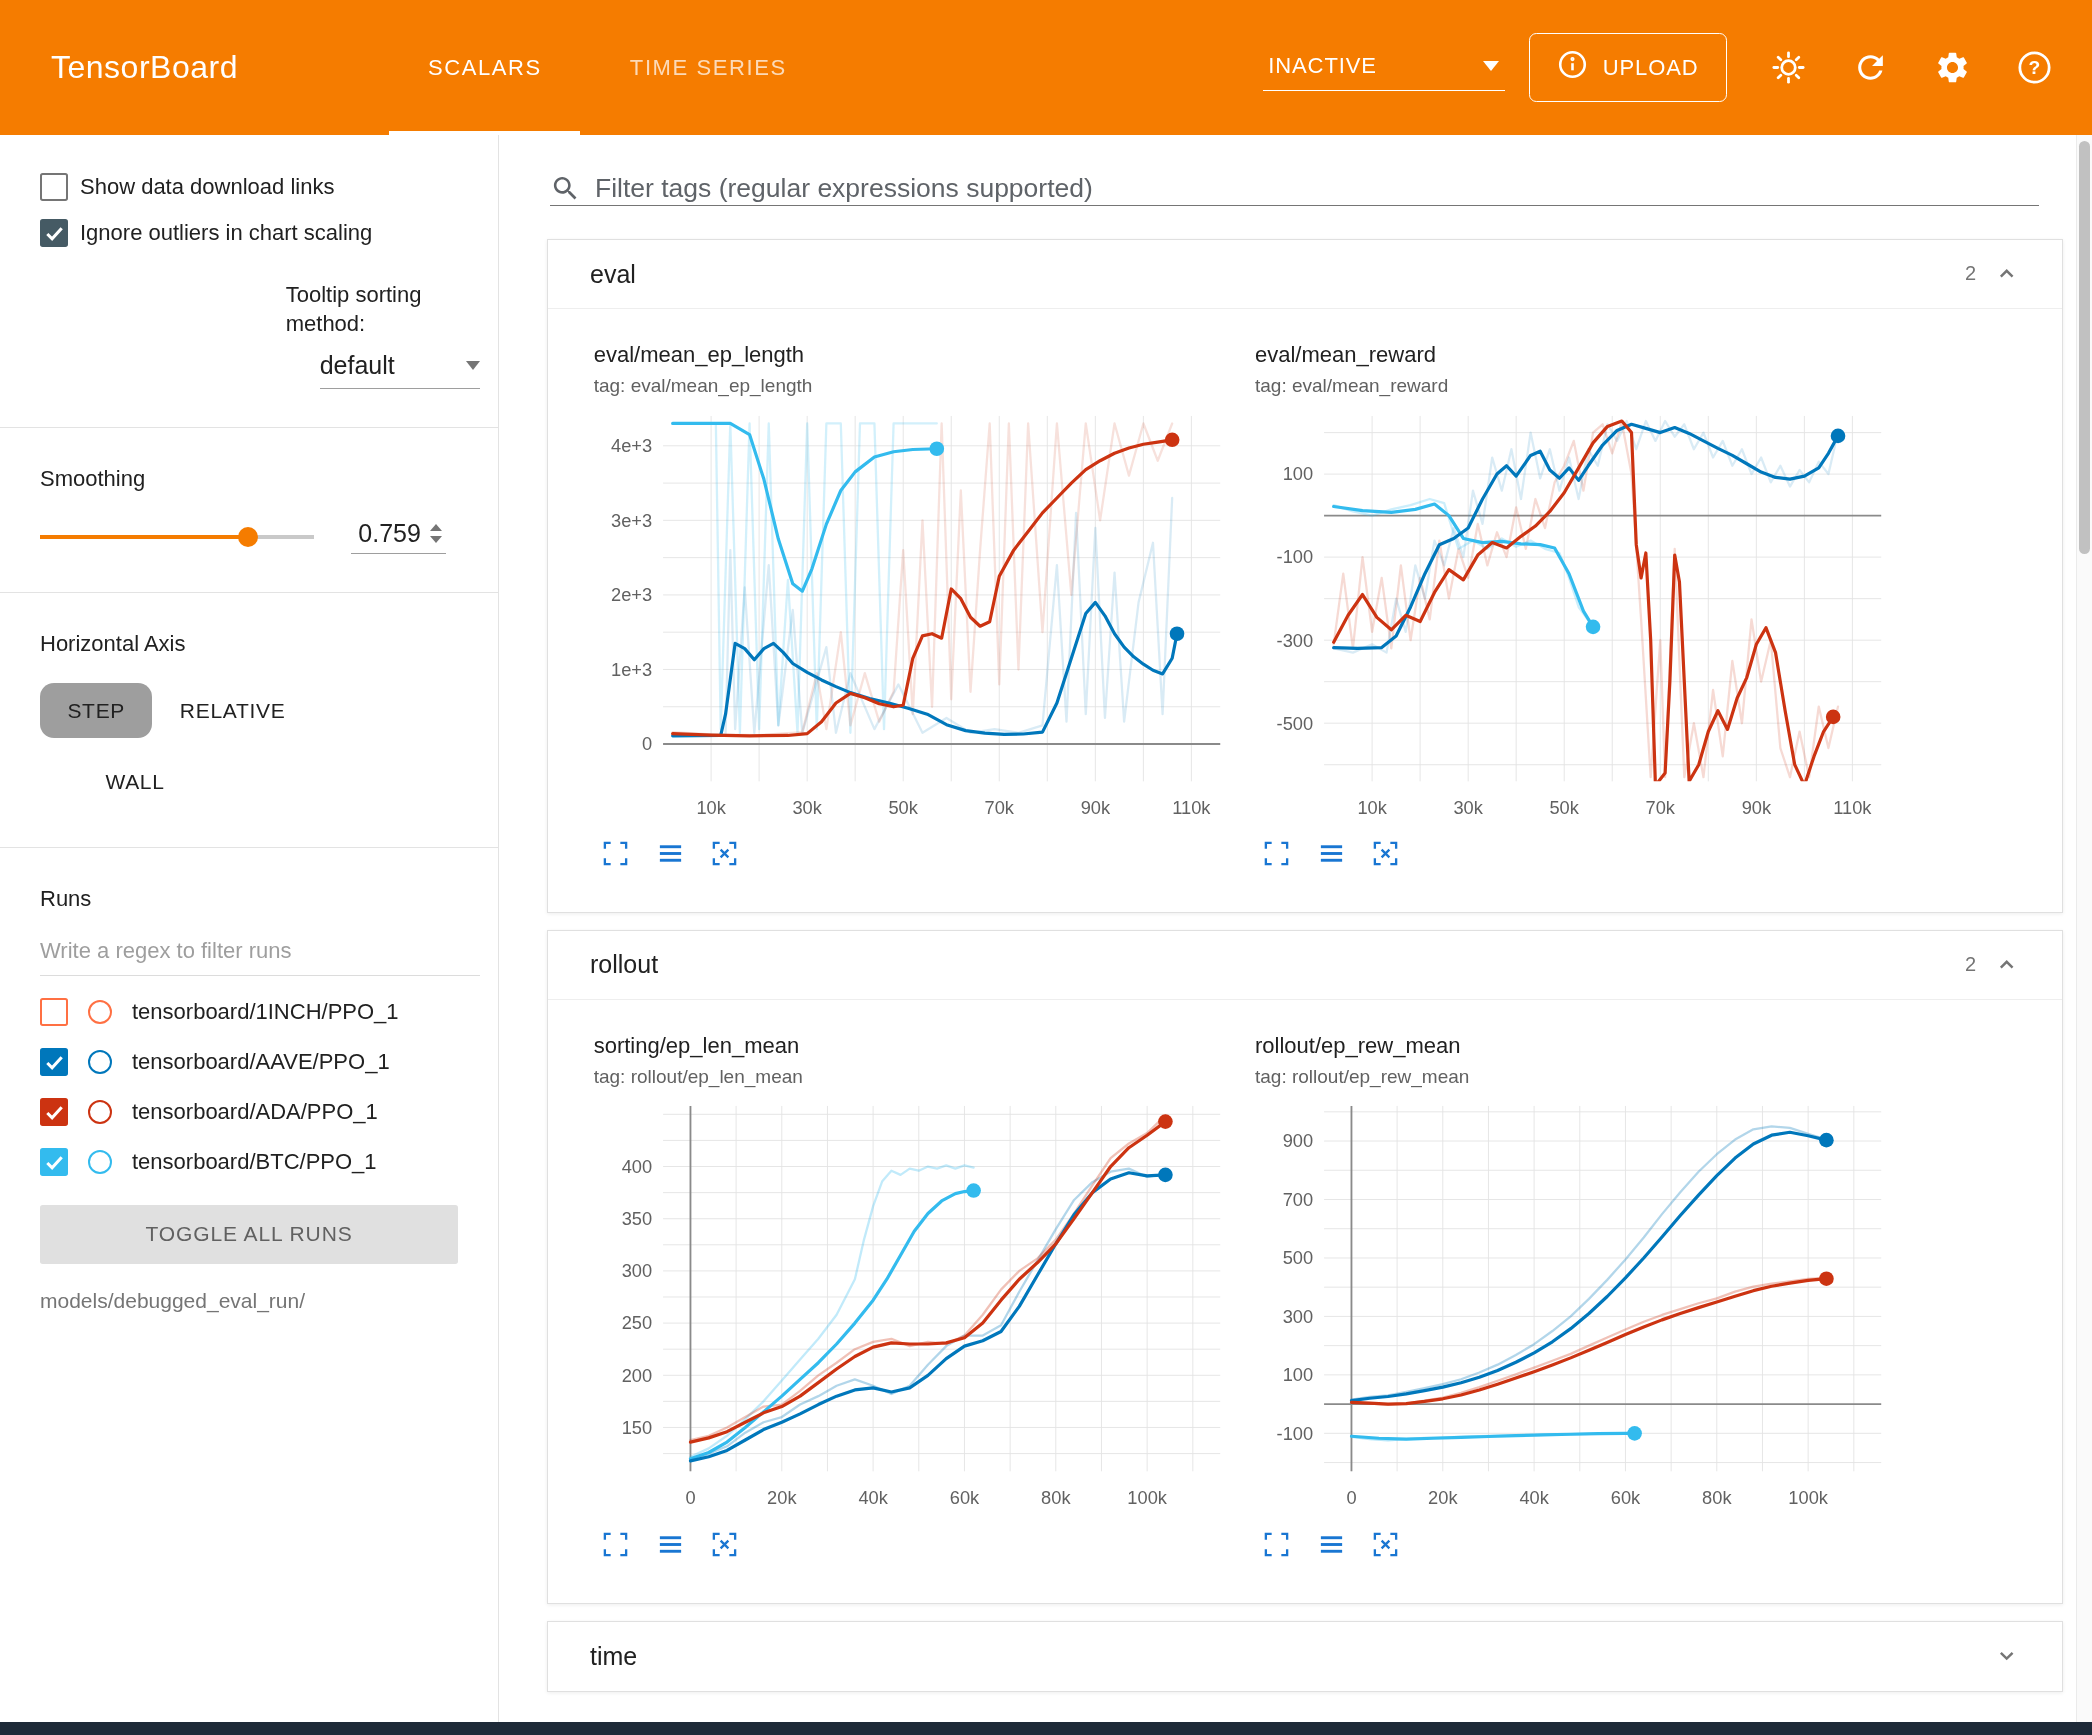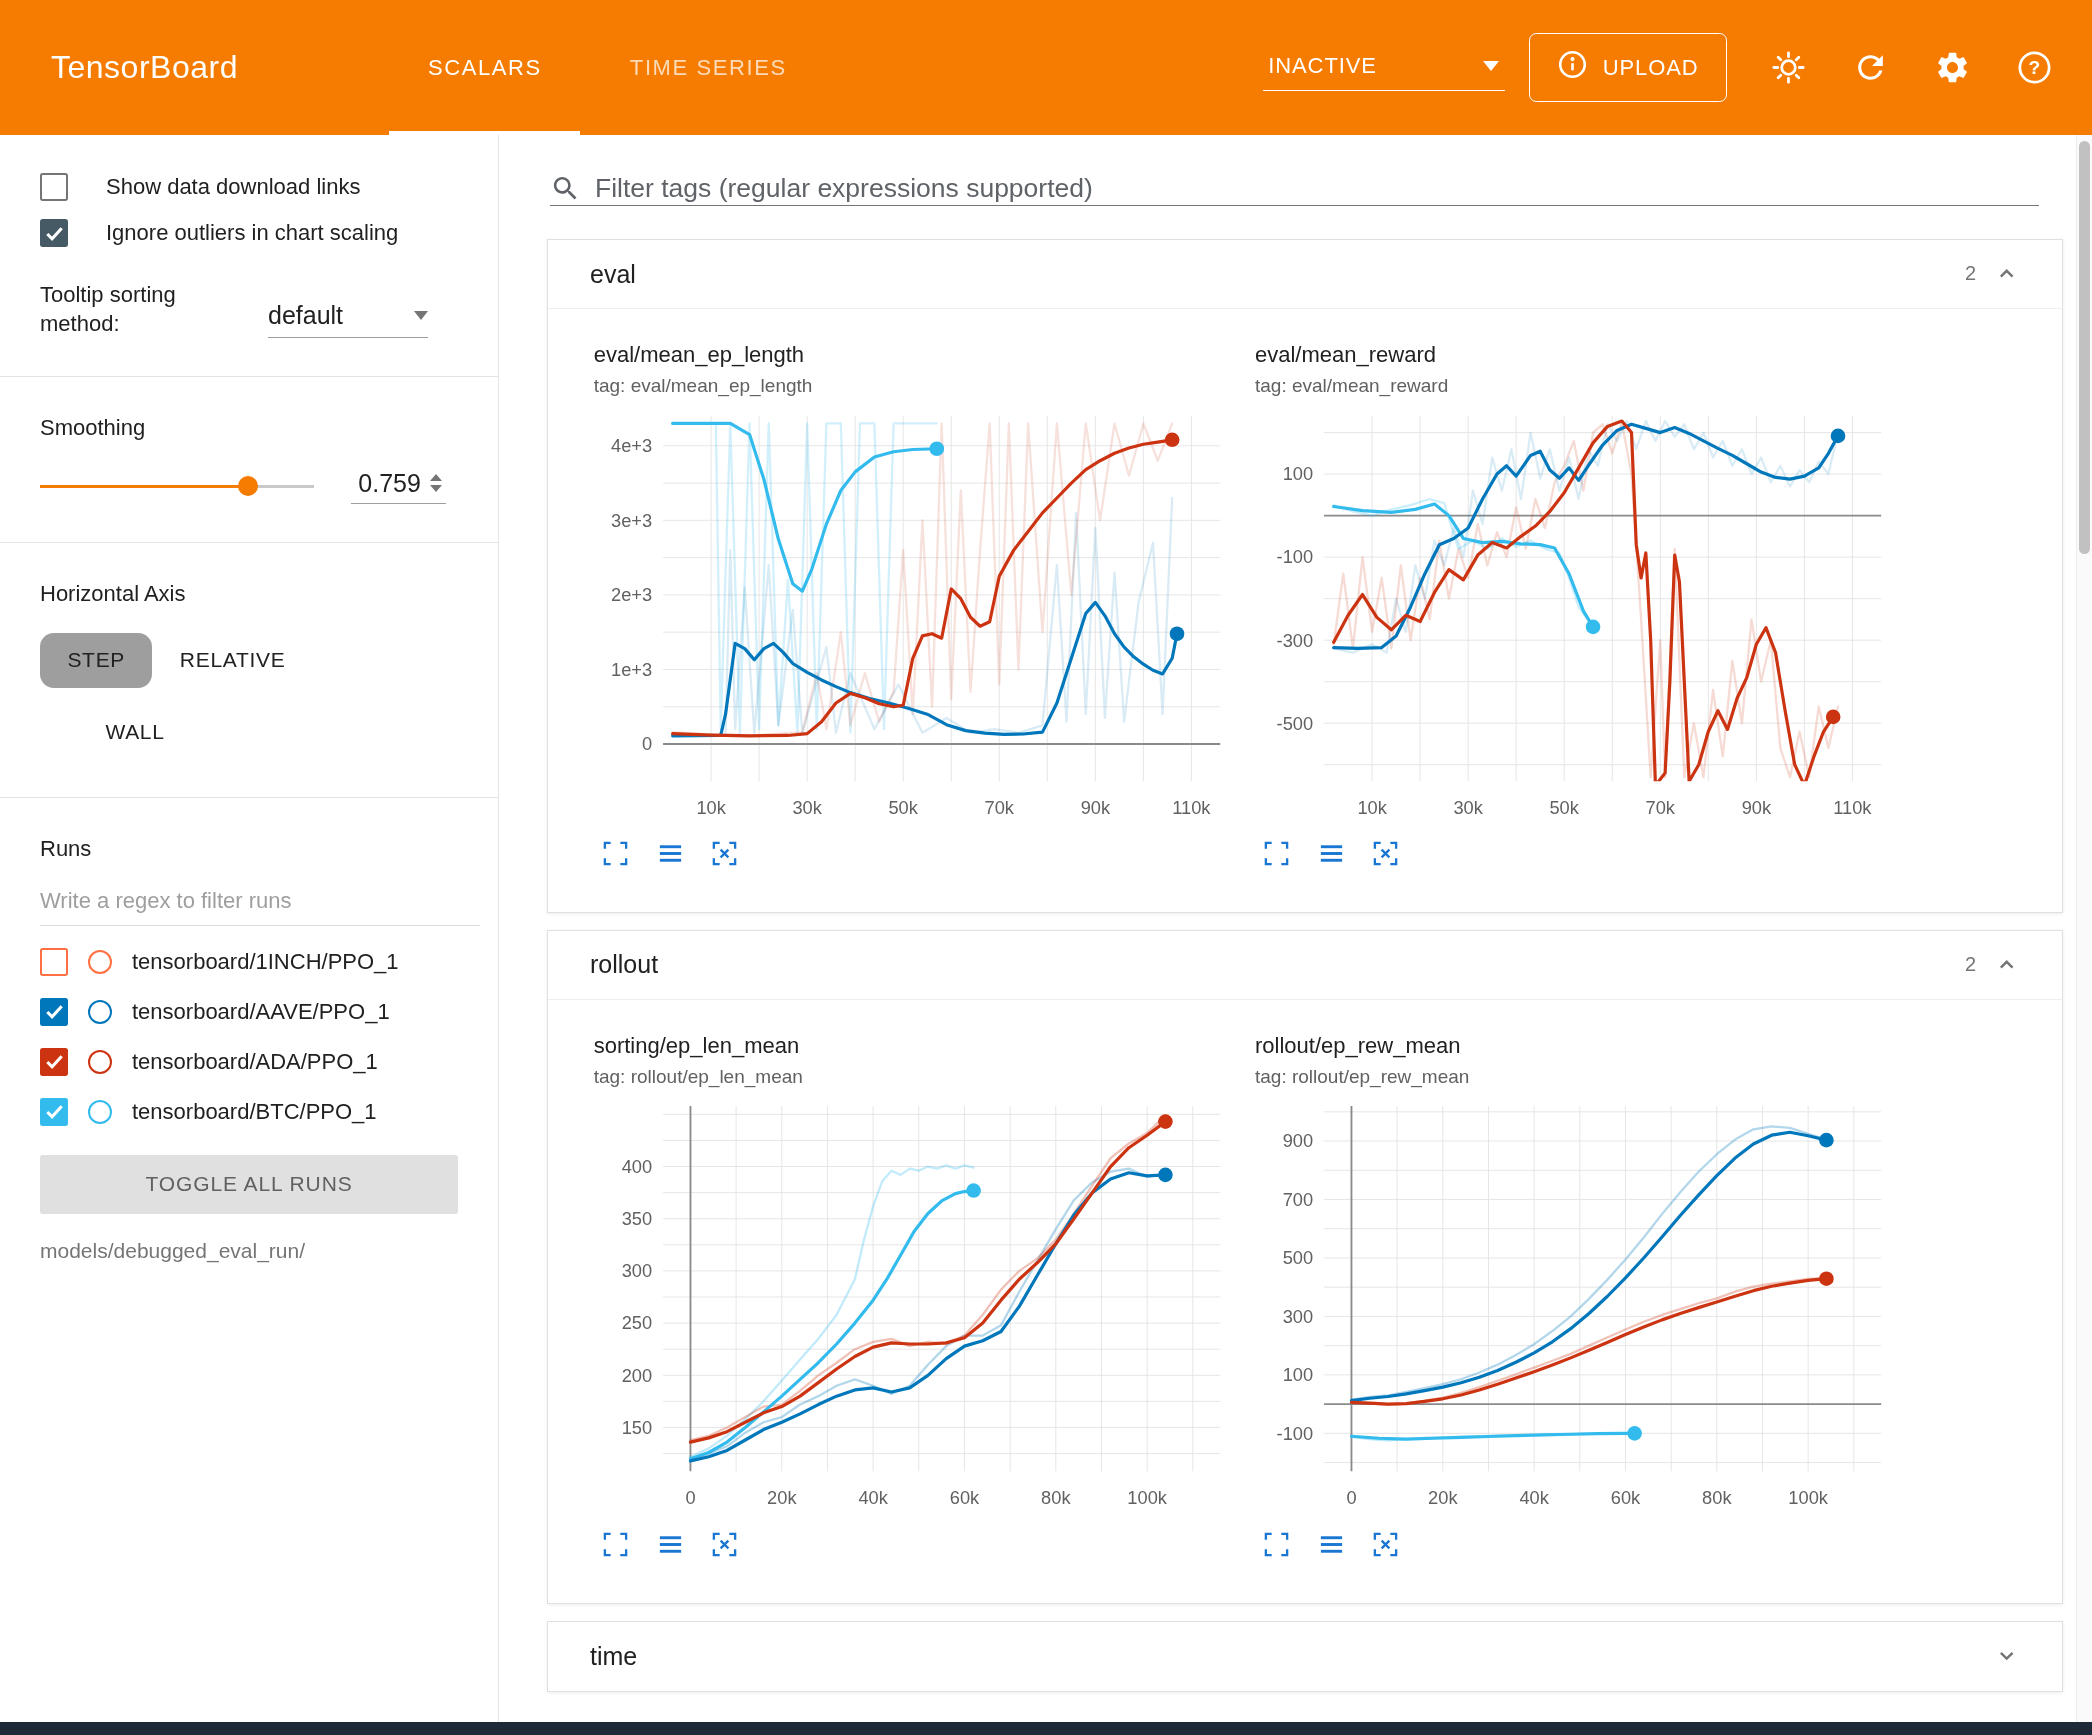"Show data download links" .setting-row { gap: 38px -> 12px }
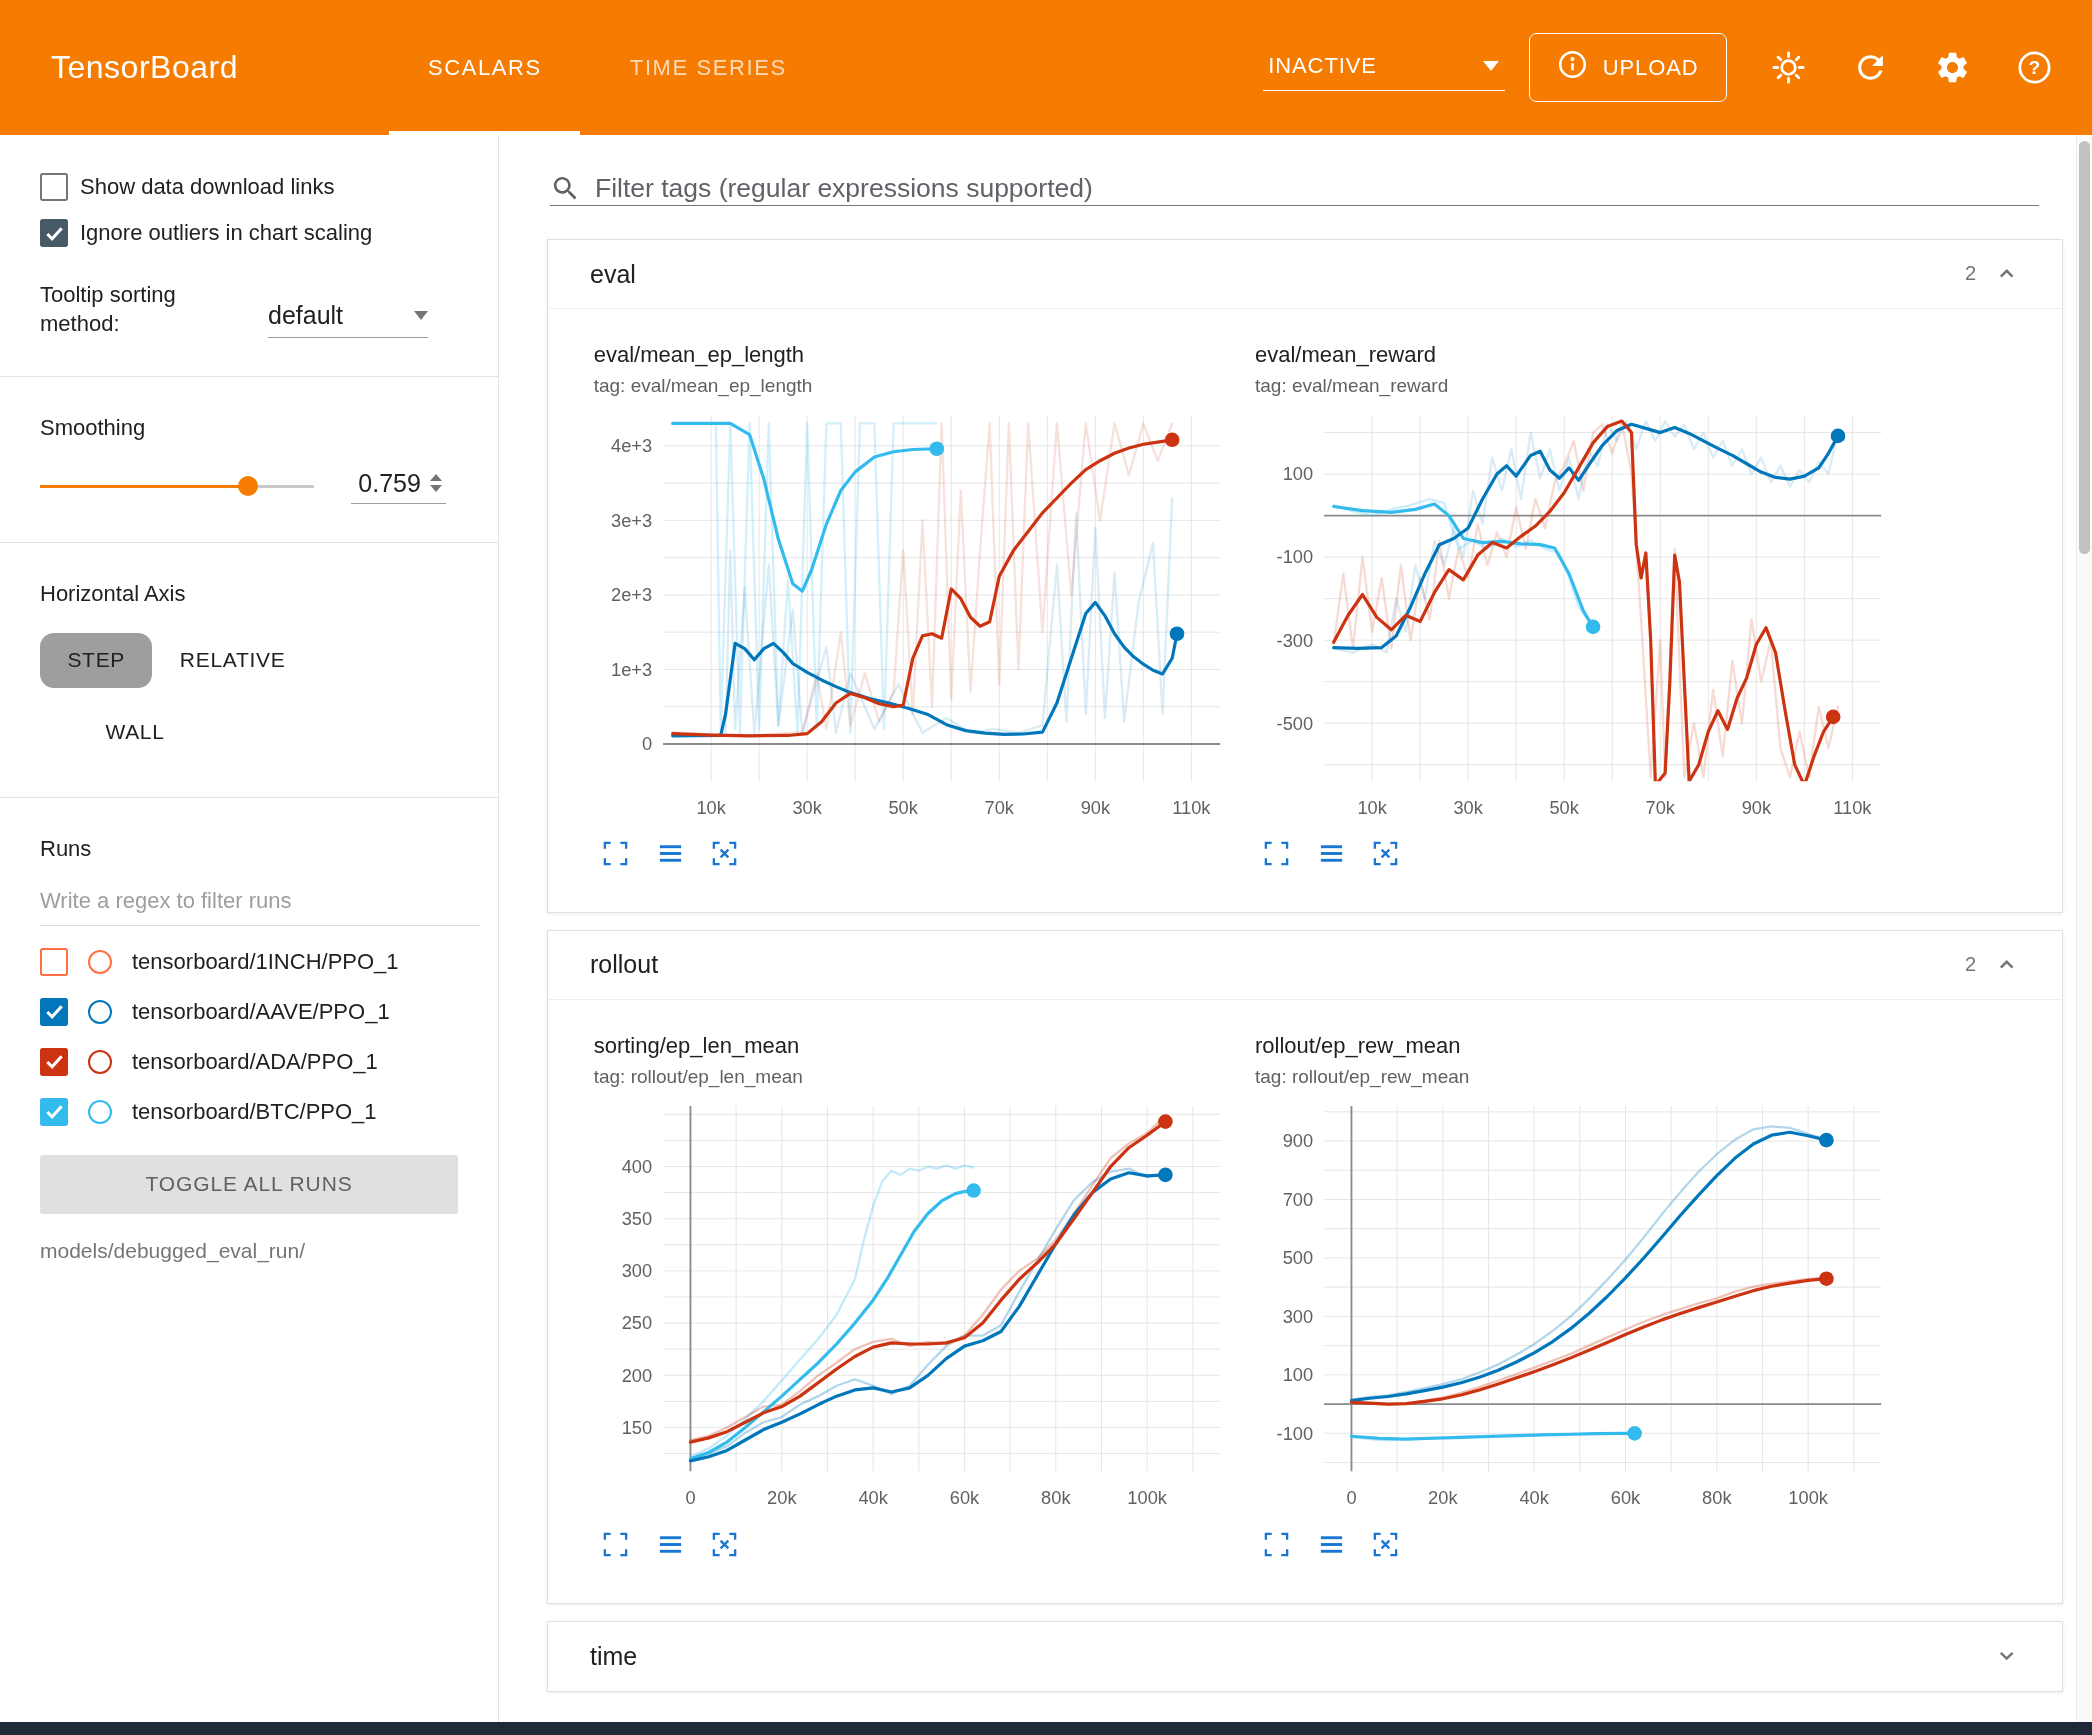"Tooltip sorting method:" .tooltip-row { flex-direction: none -> column; gap: 34px -> 13px }
